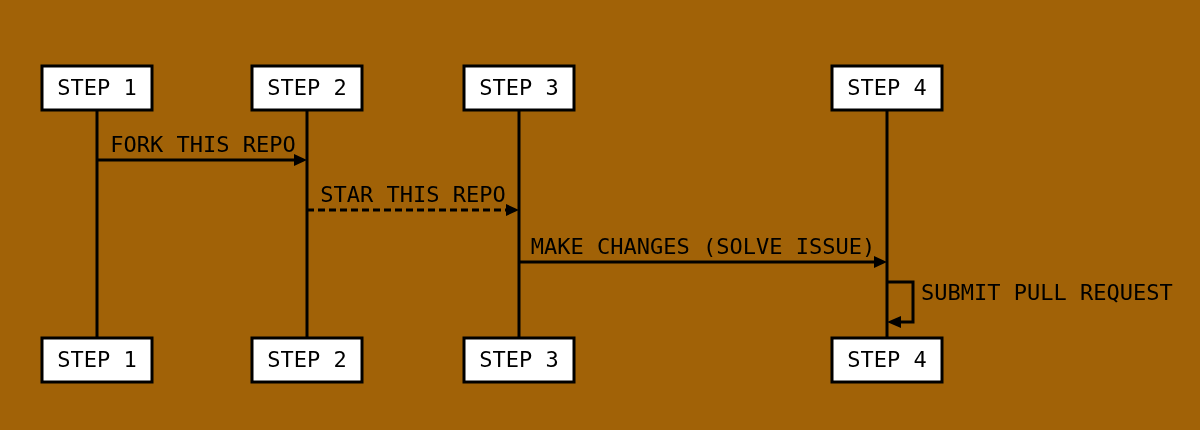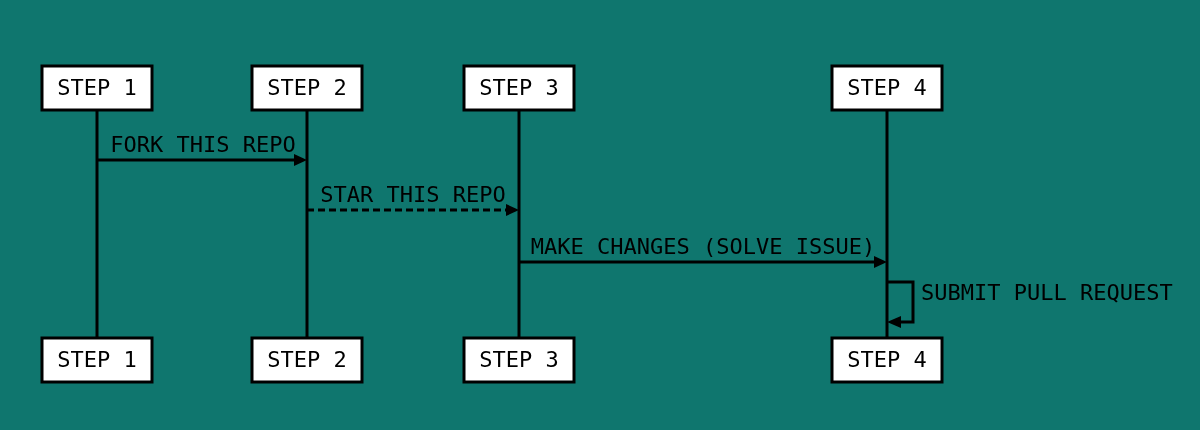"STEP 1" #diagram-root { background: #0f766e -> #a16207 }
